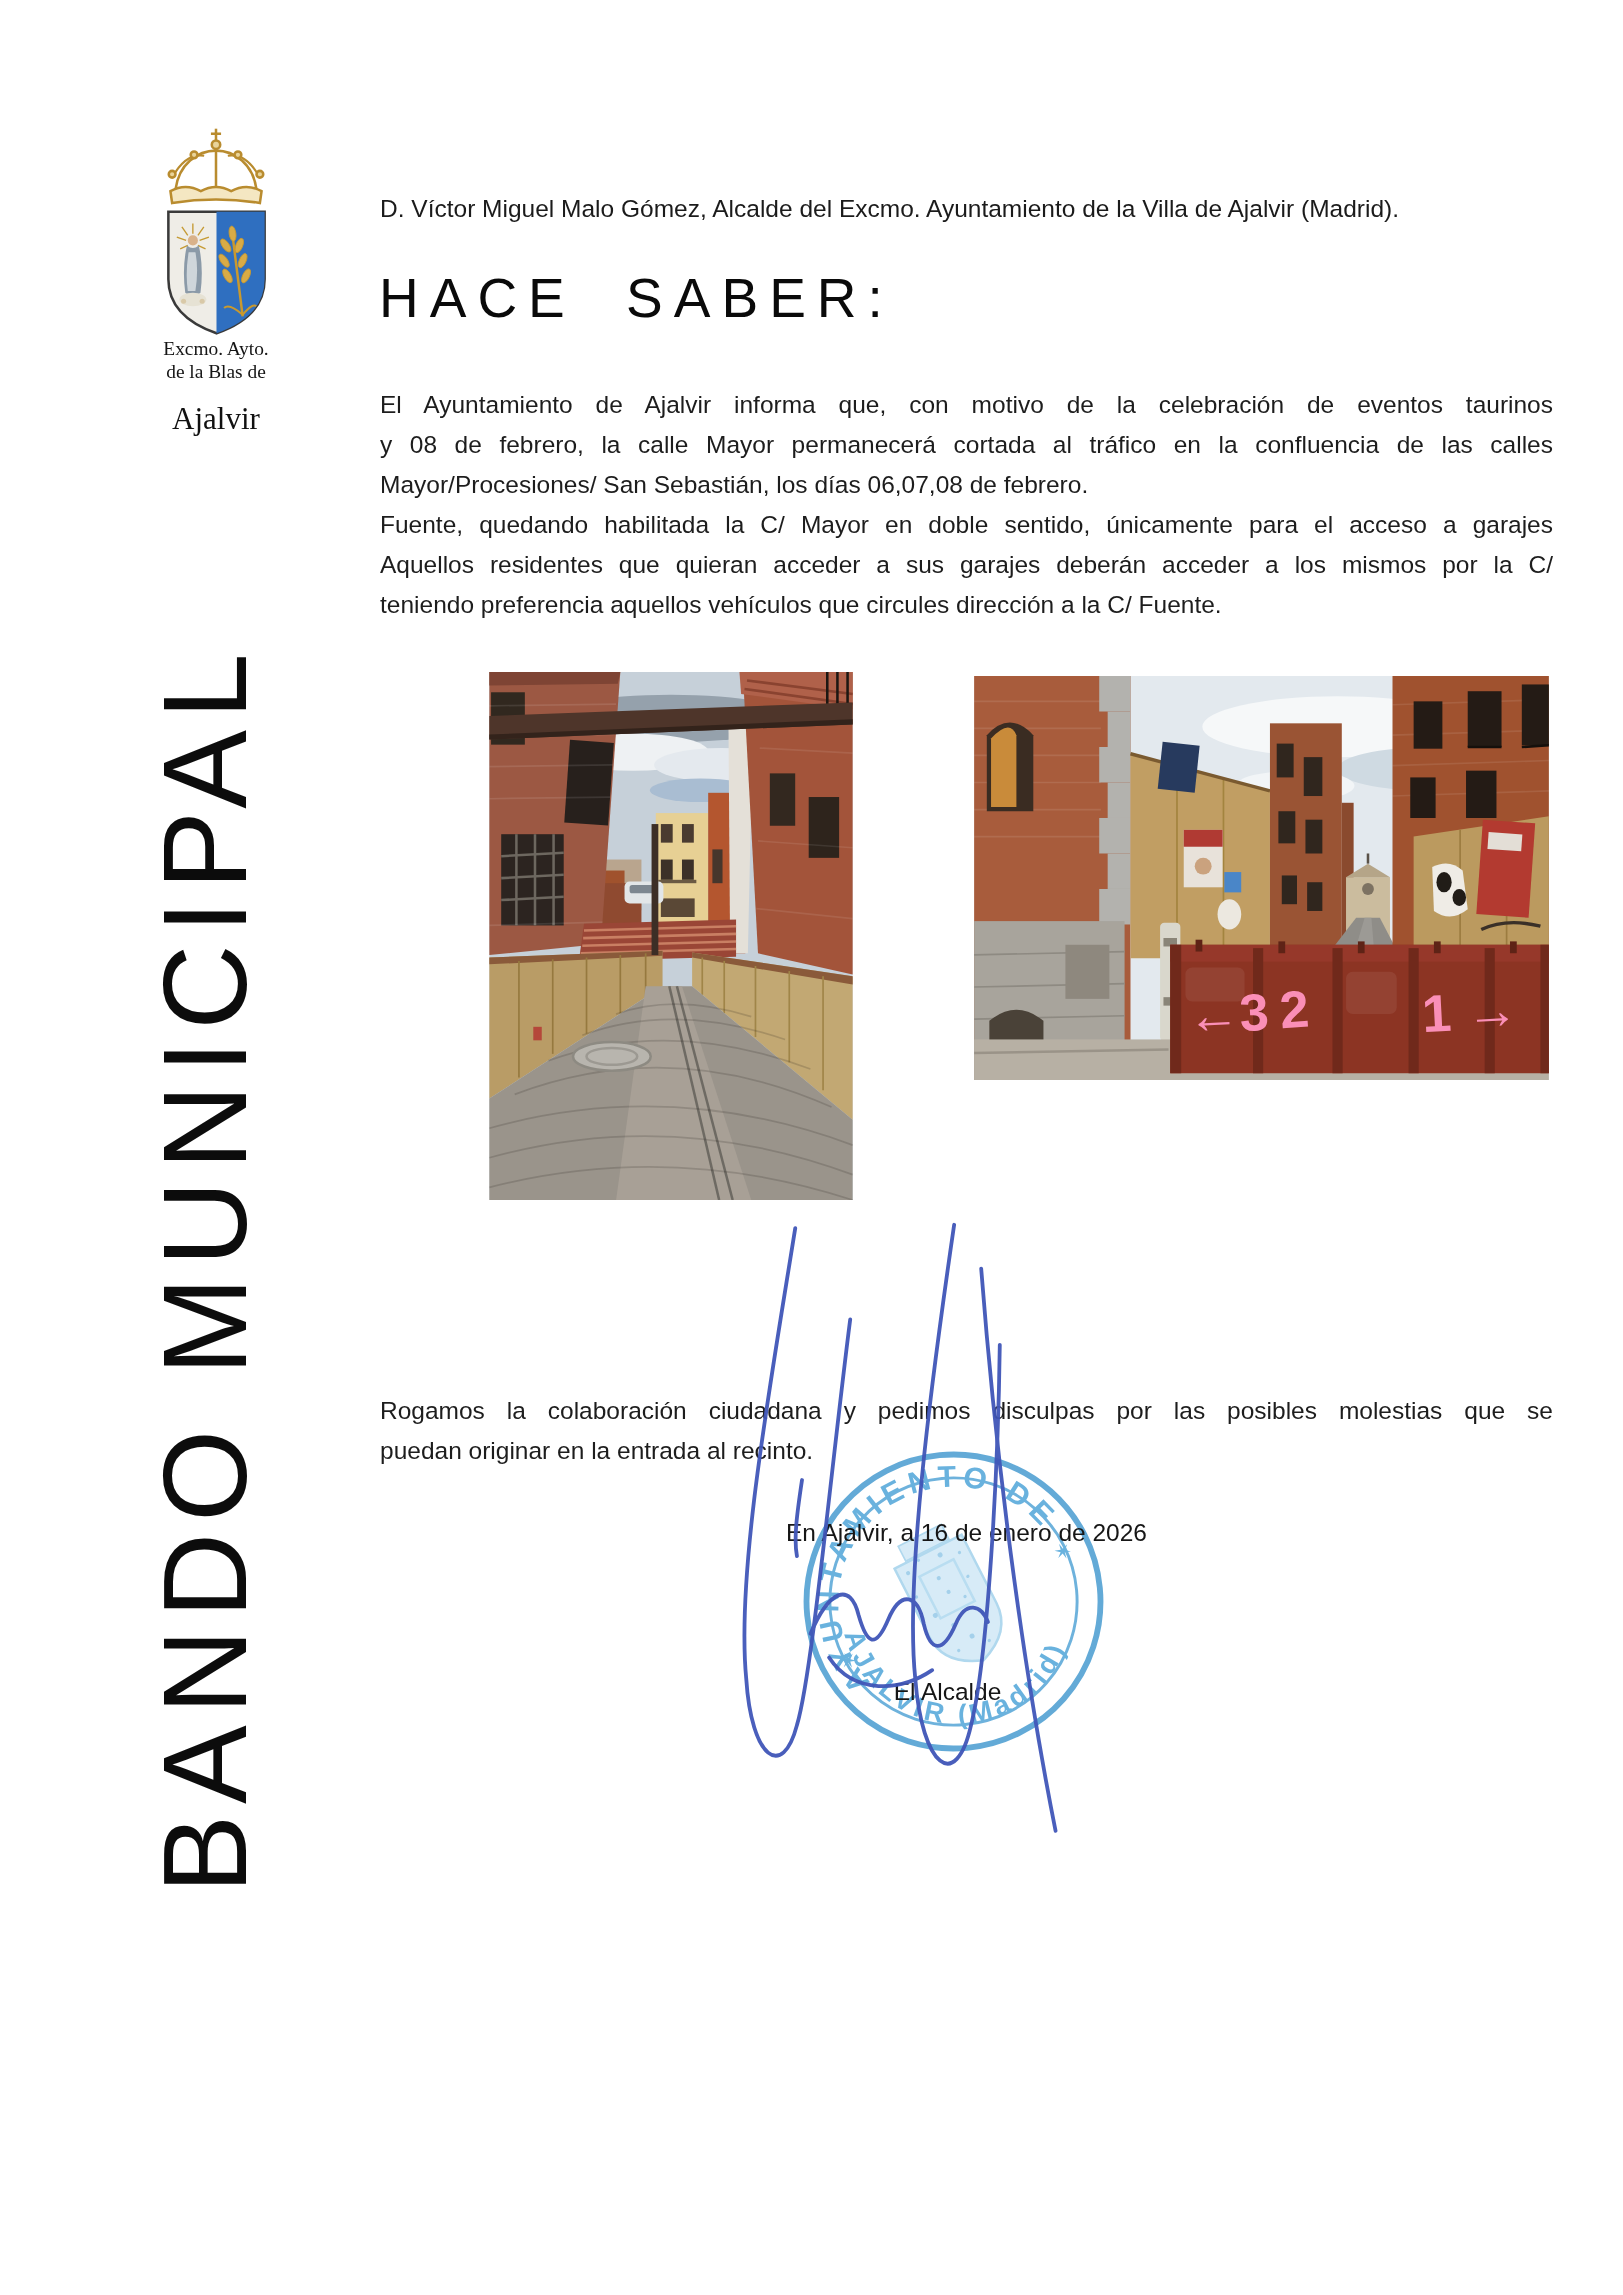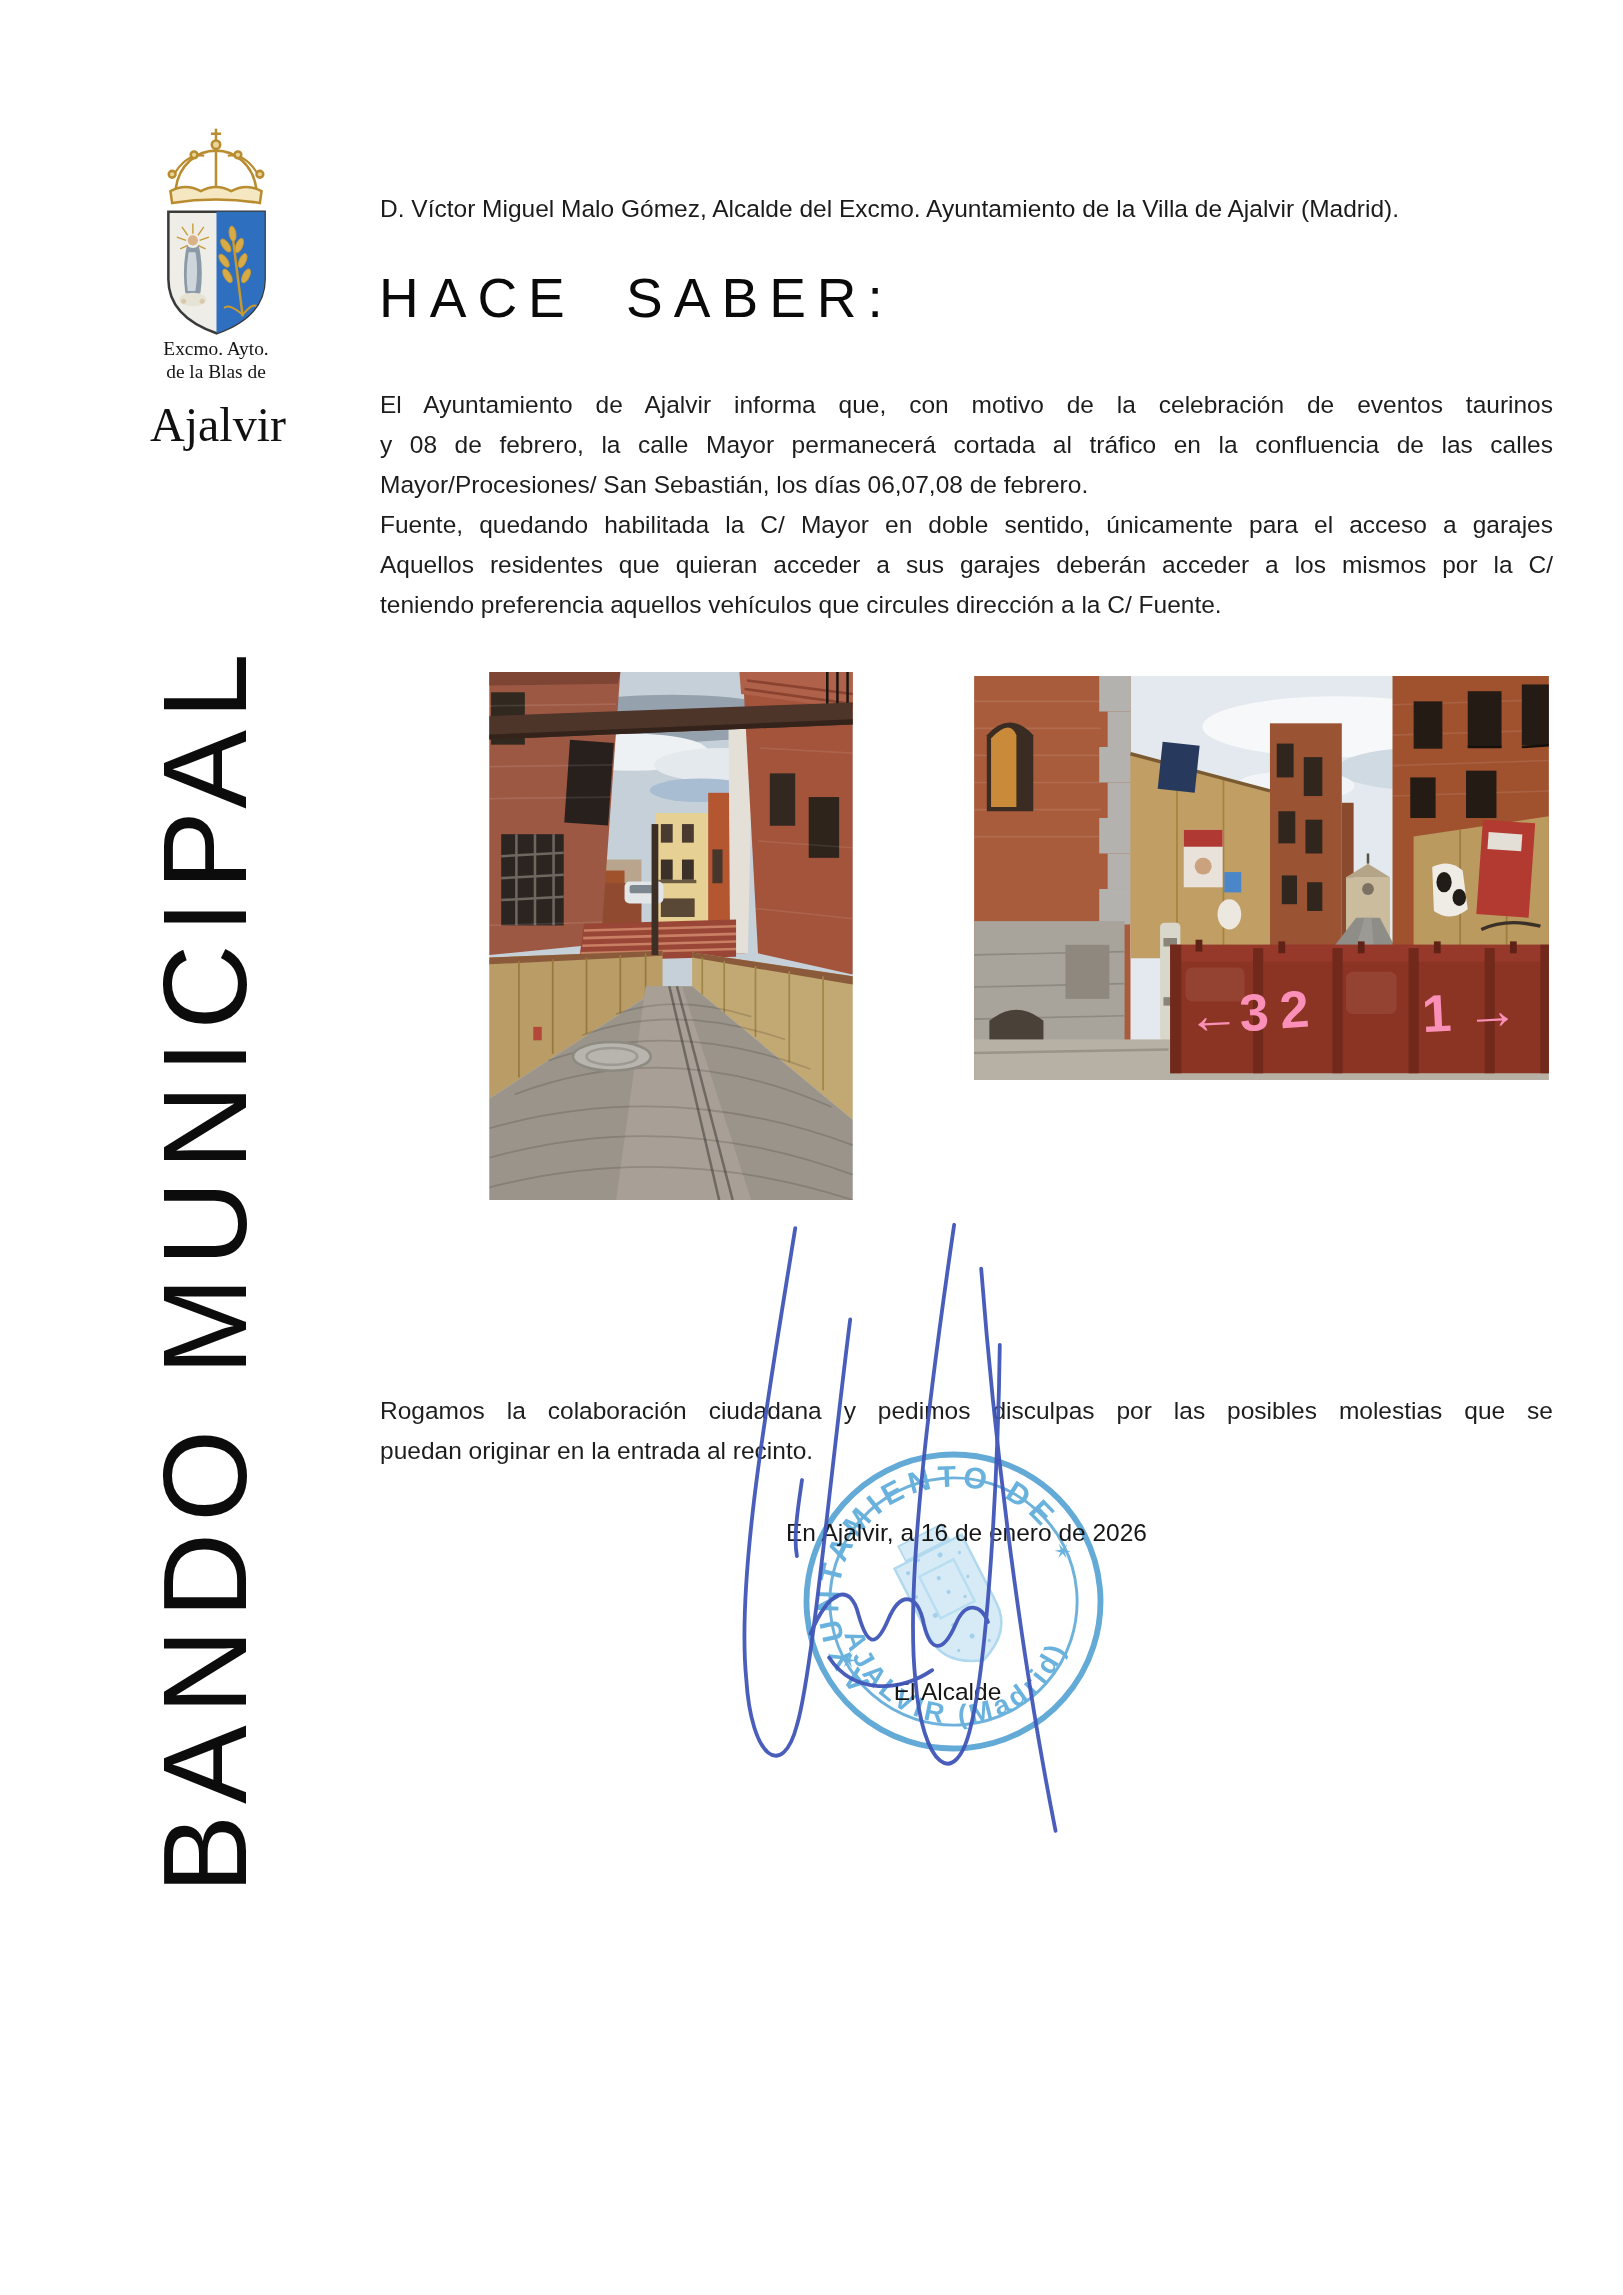"Ajalvir" .org-name { font-size: 48px -> 31px; margin-top: 20px -> 14px }
